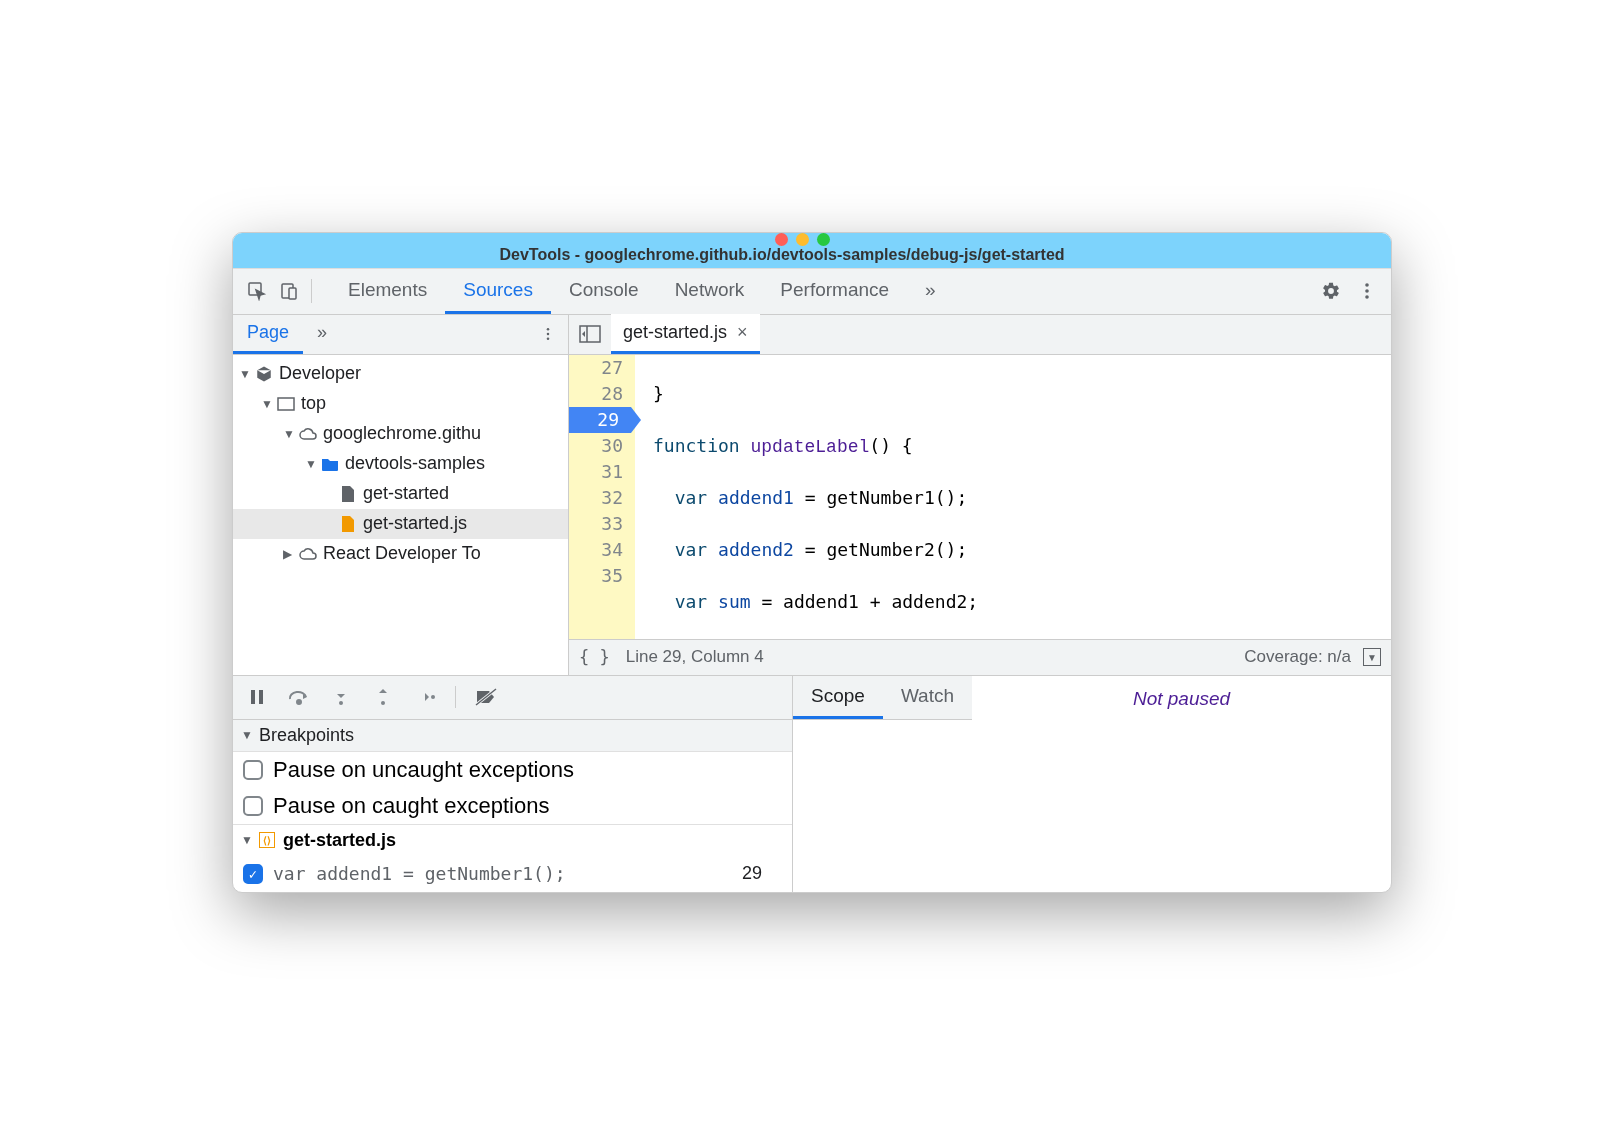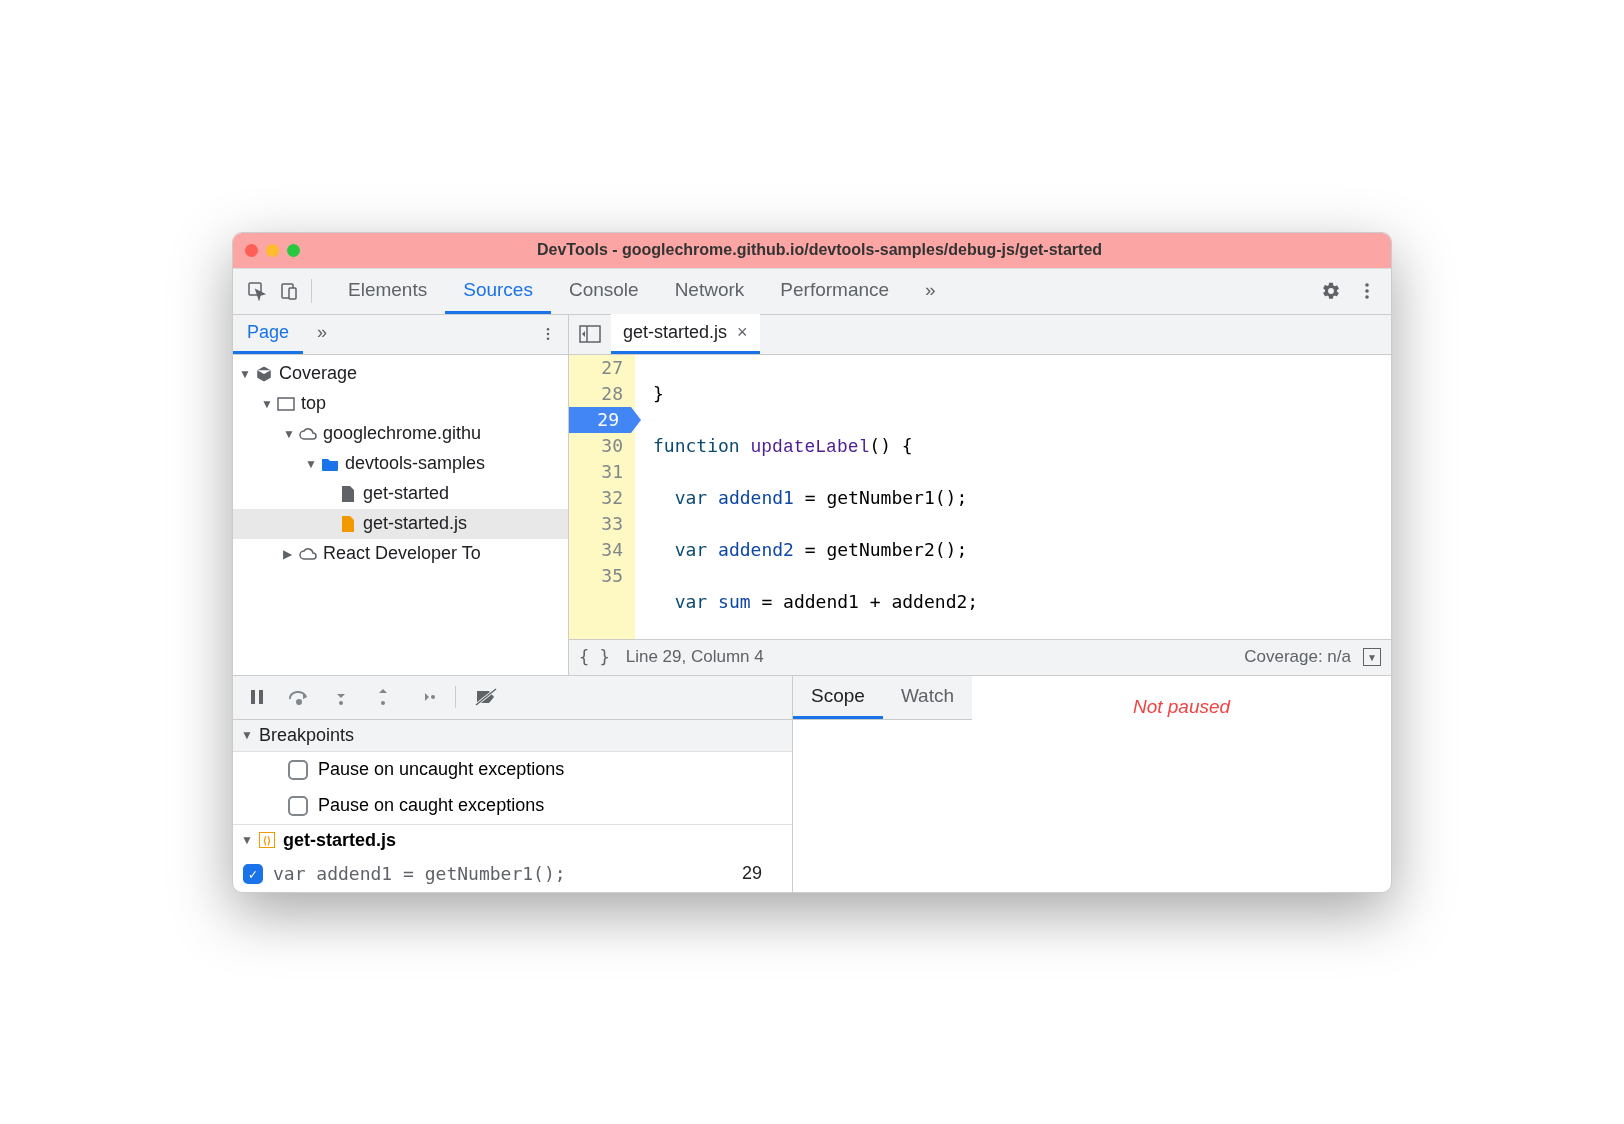"DevTools -" .titlebar { background: #fca5a5 -> #7dd3fc; flex-direction: none -> column }
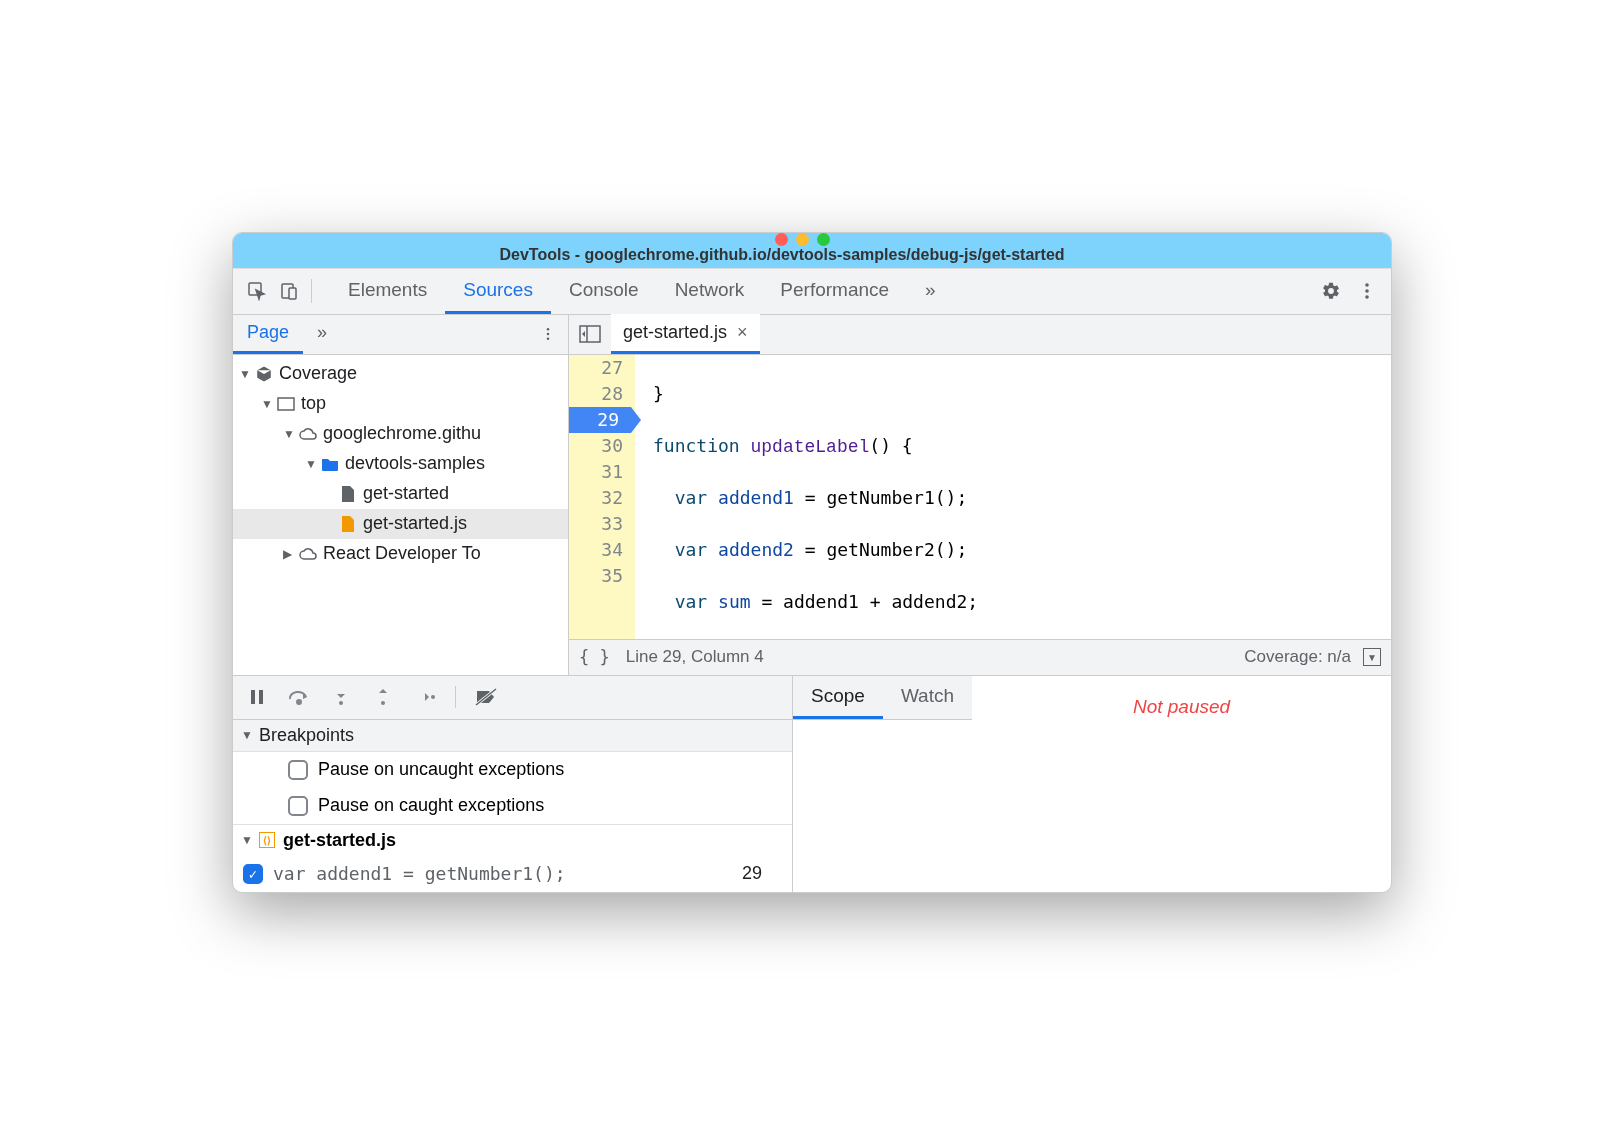"Coverage" span { text: Coverage -> Developer }
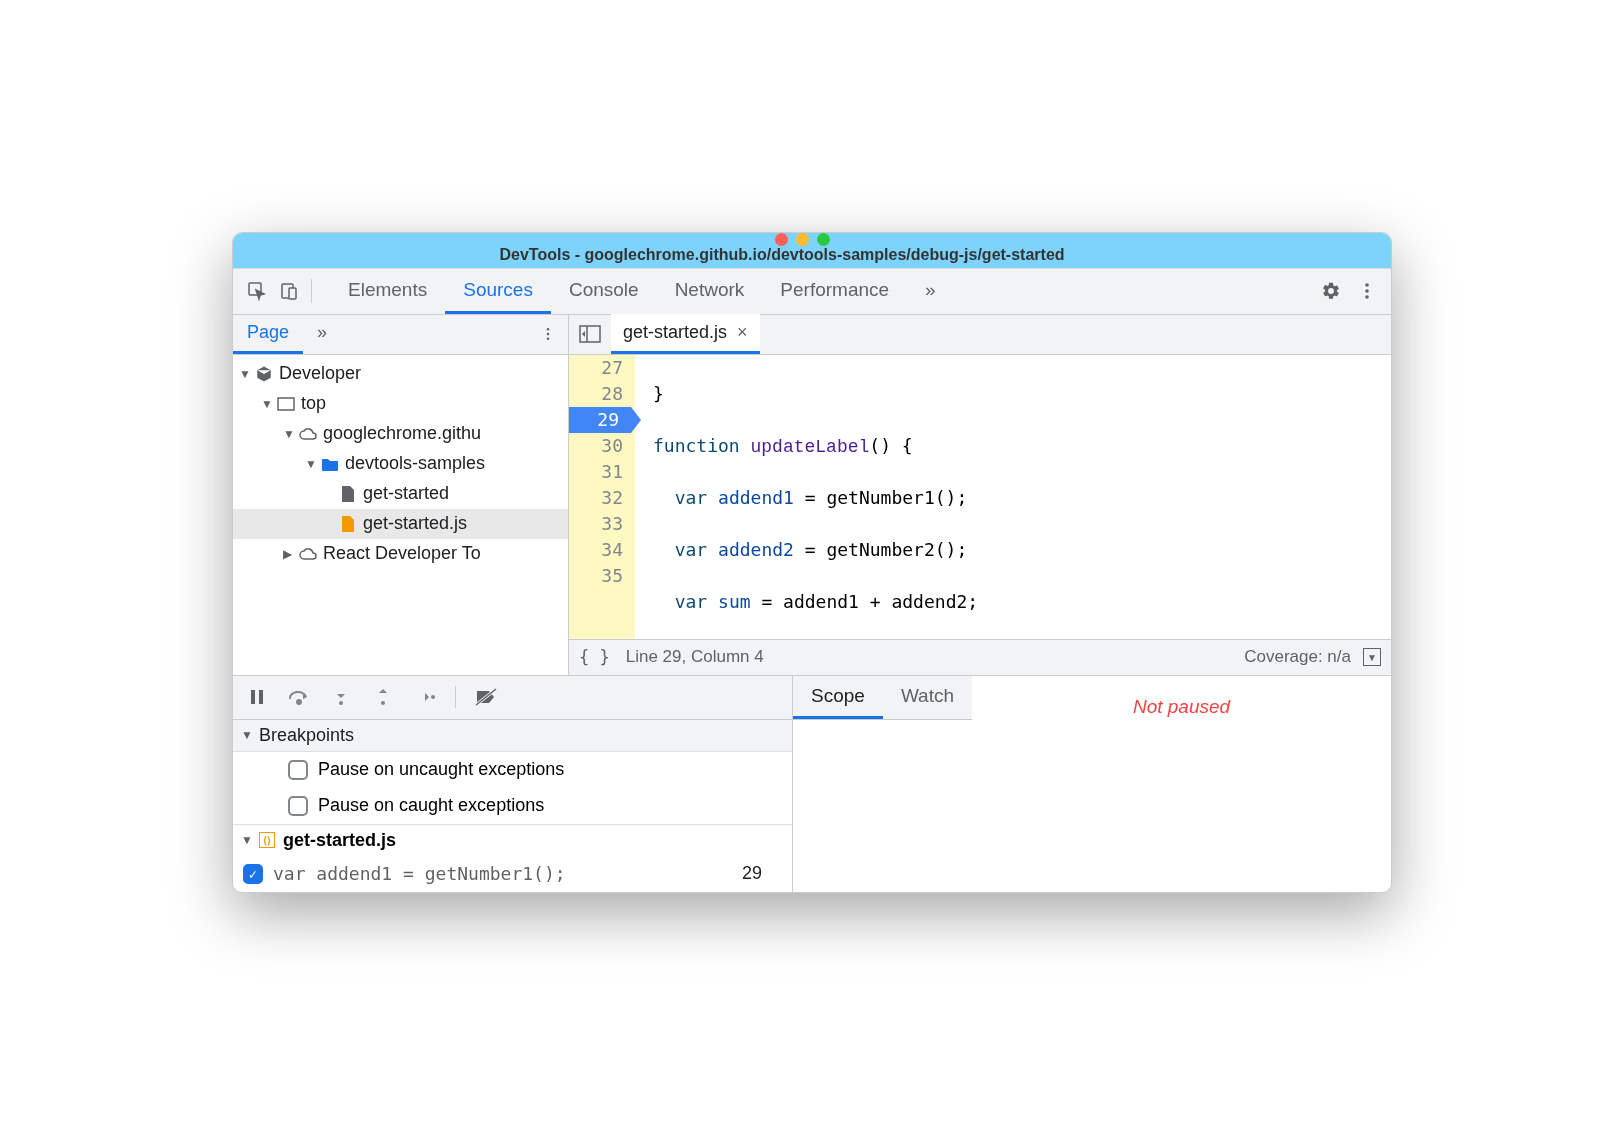"Not paused" .not-paused { color: #ef4444 -> #4c1d95; padding-top: 20px -> 12px }
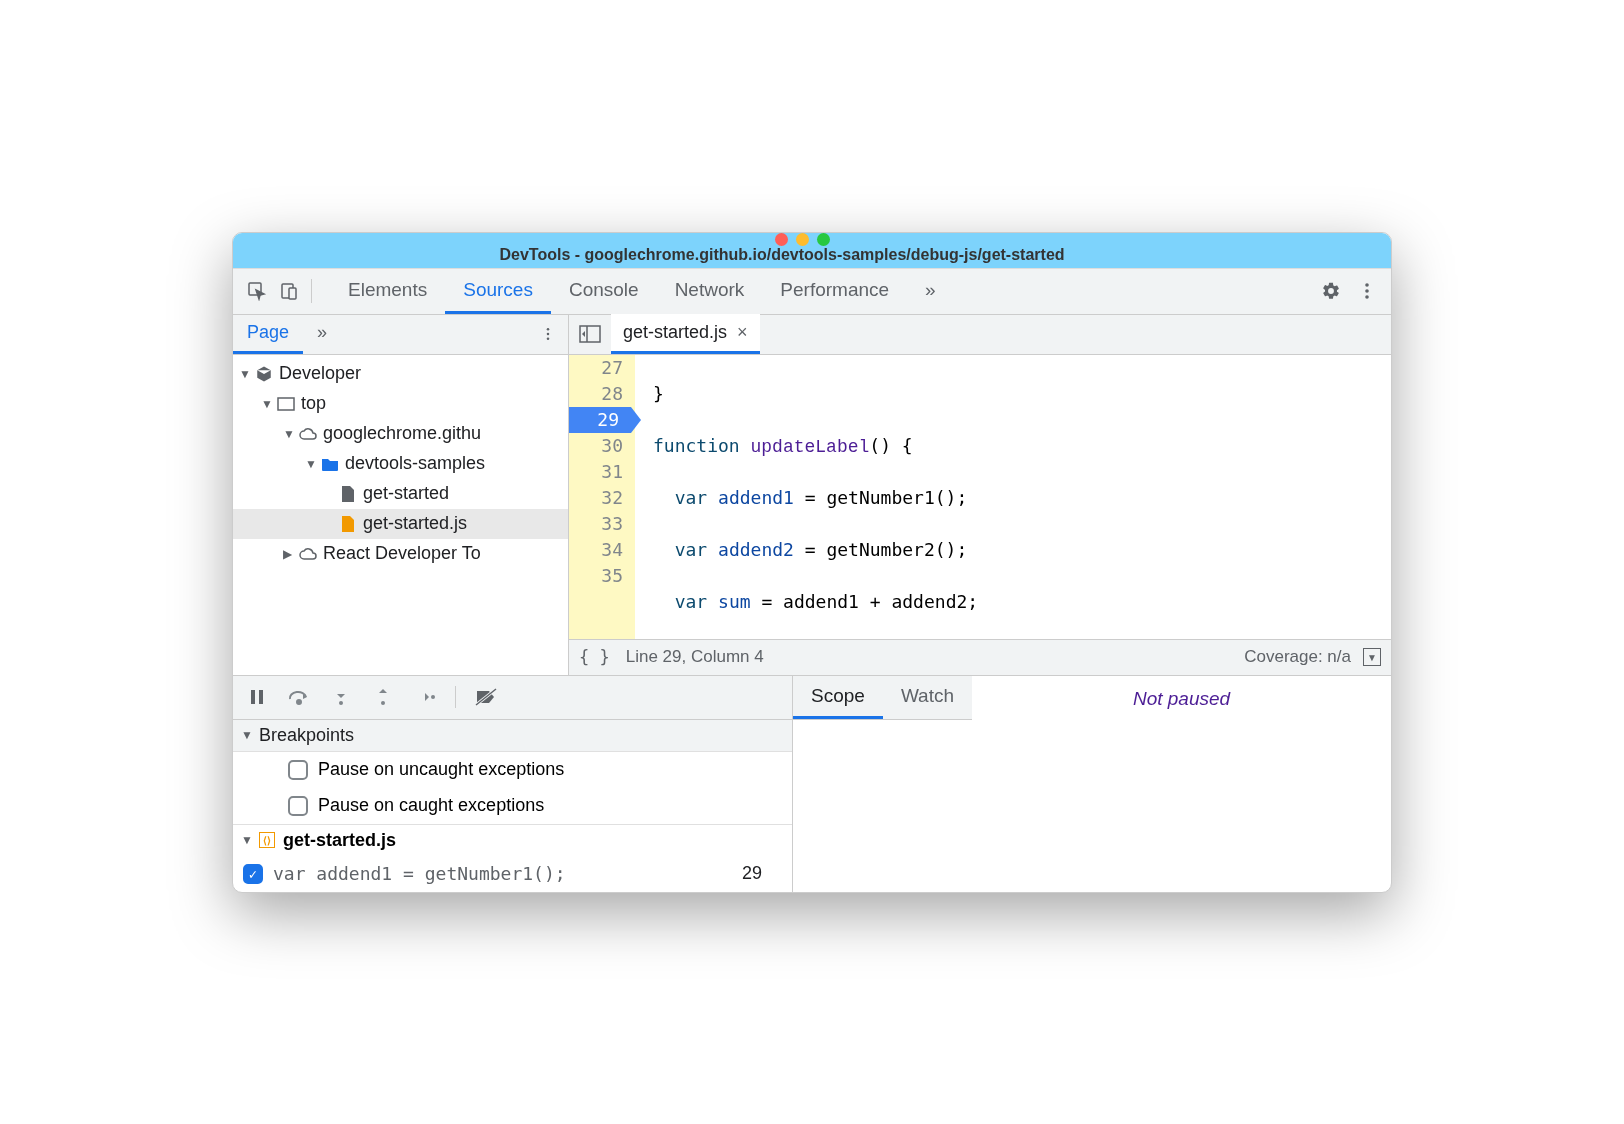"Pause on uncaught exceptions" .bp-row { font-size: 18px -> 22px; margin-left: 45px -> none }
